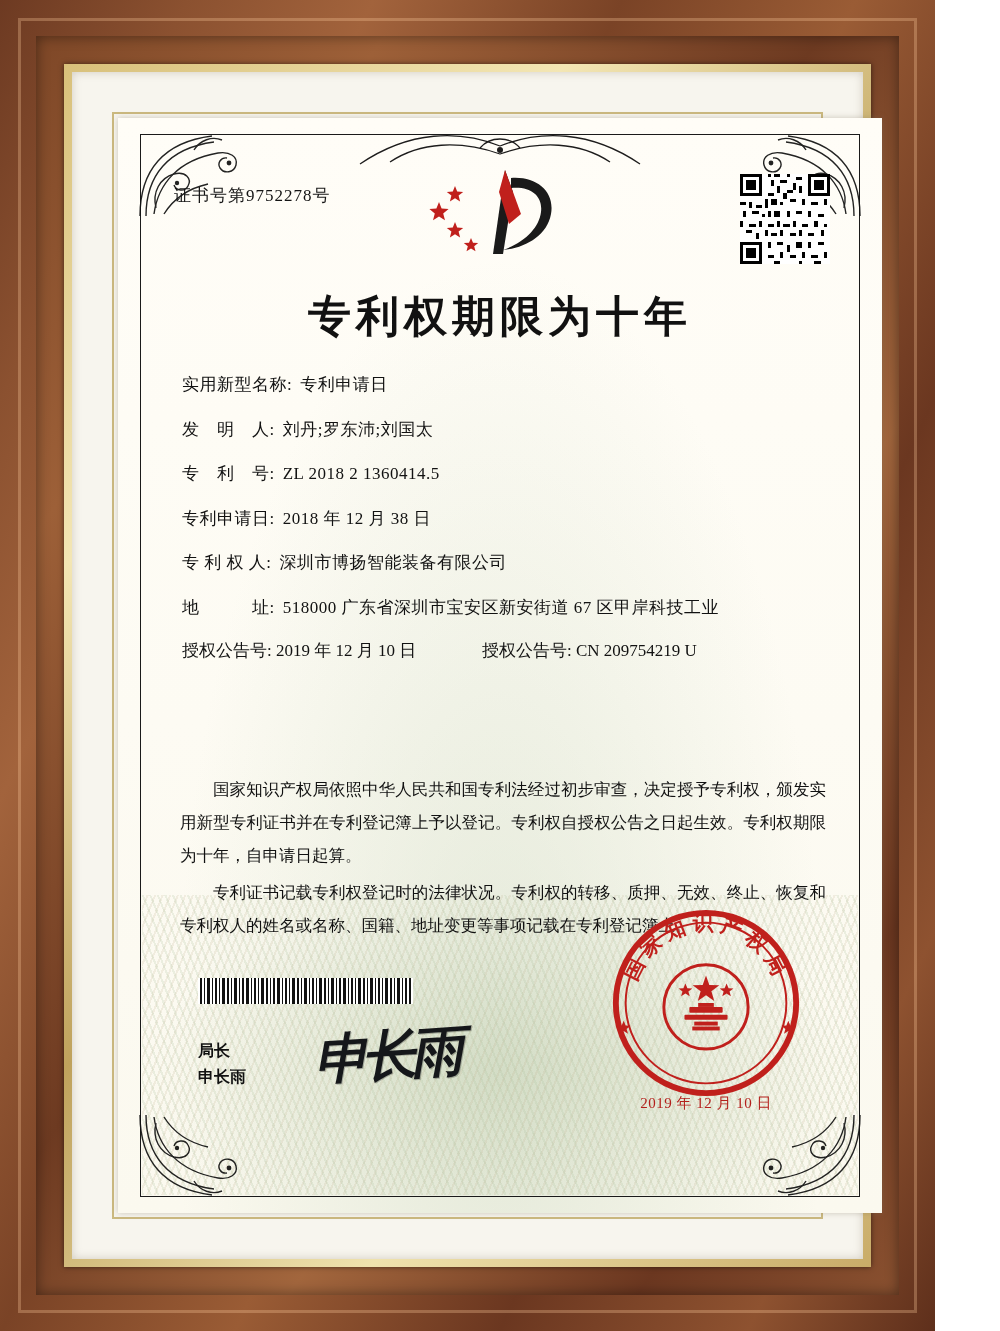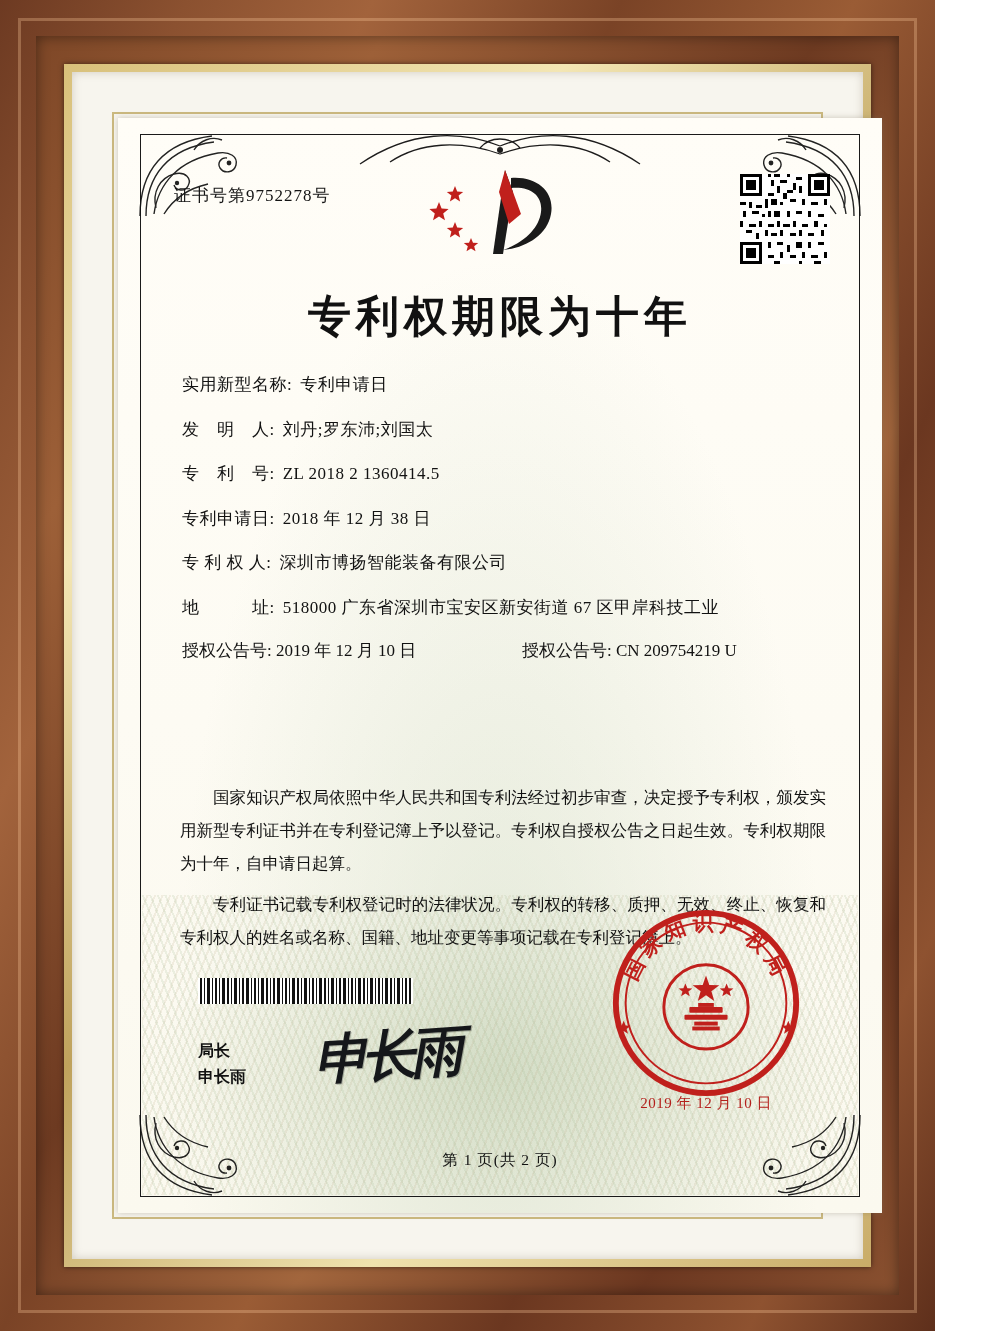"授权公告号: CN 209754219 U" .row-split .right { margin-left: 40px -> none }
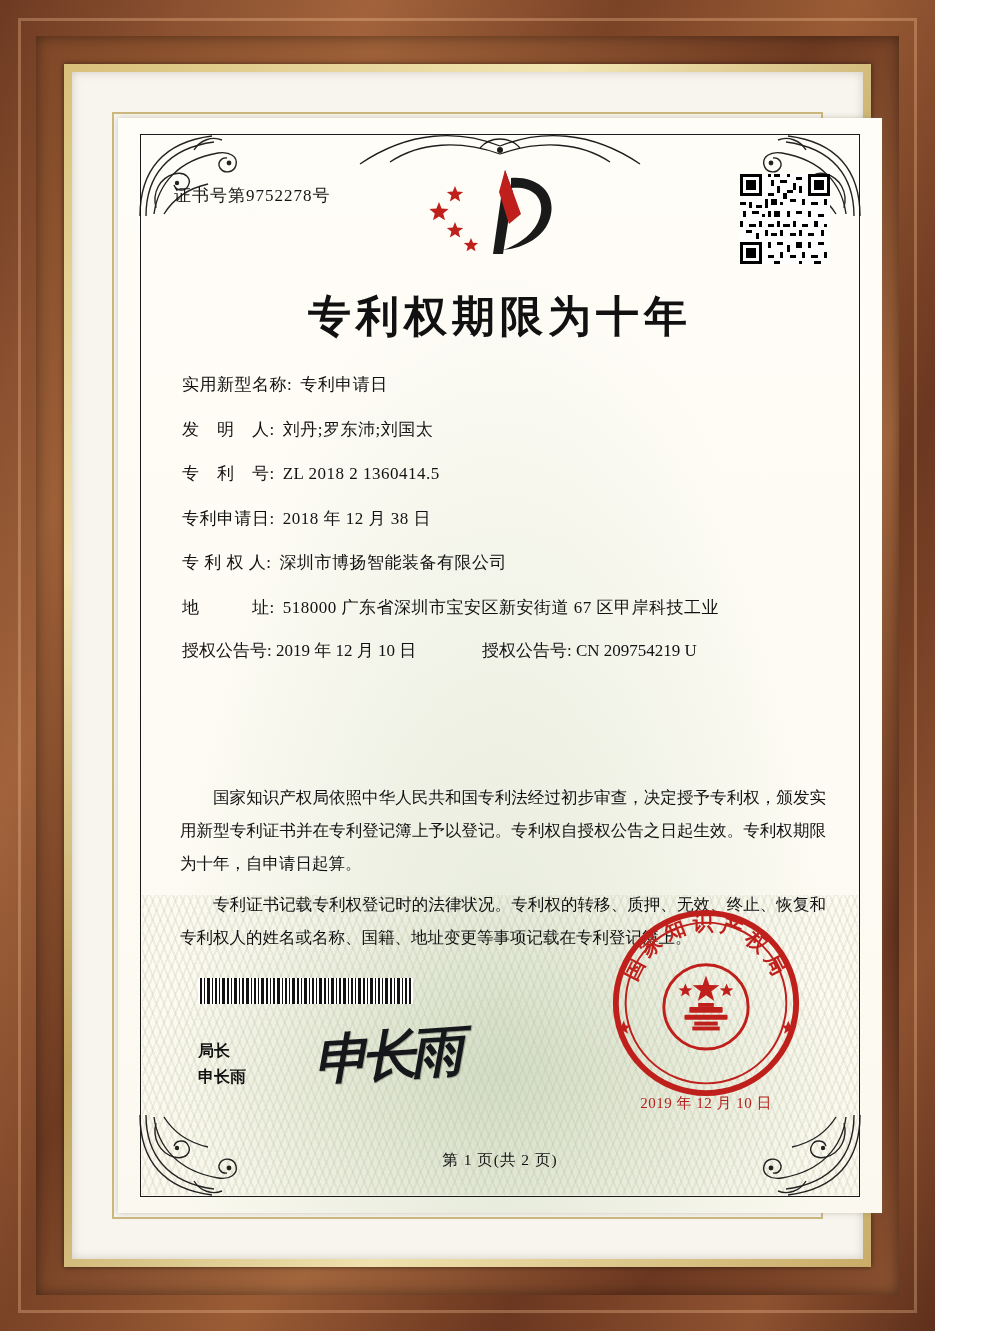"国家知识产权局依照中华人民共和国专利法经过初步审查，决定授予专利权，颁发实用新型" .paras p { margin: 8px 0 4px 0 -> 0 0 4px 0 }
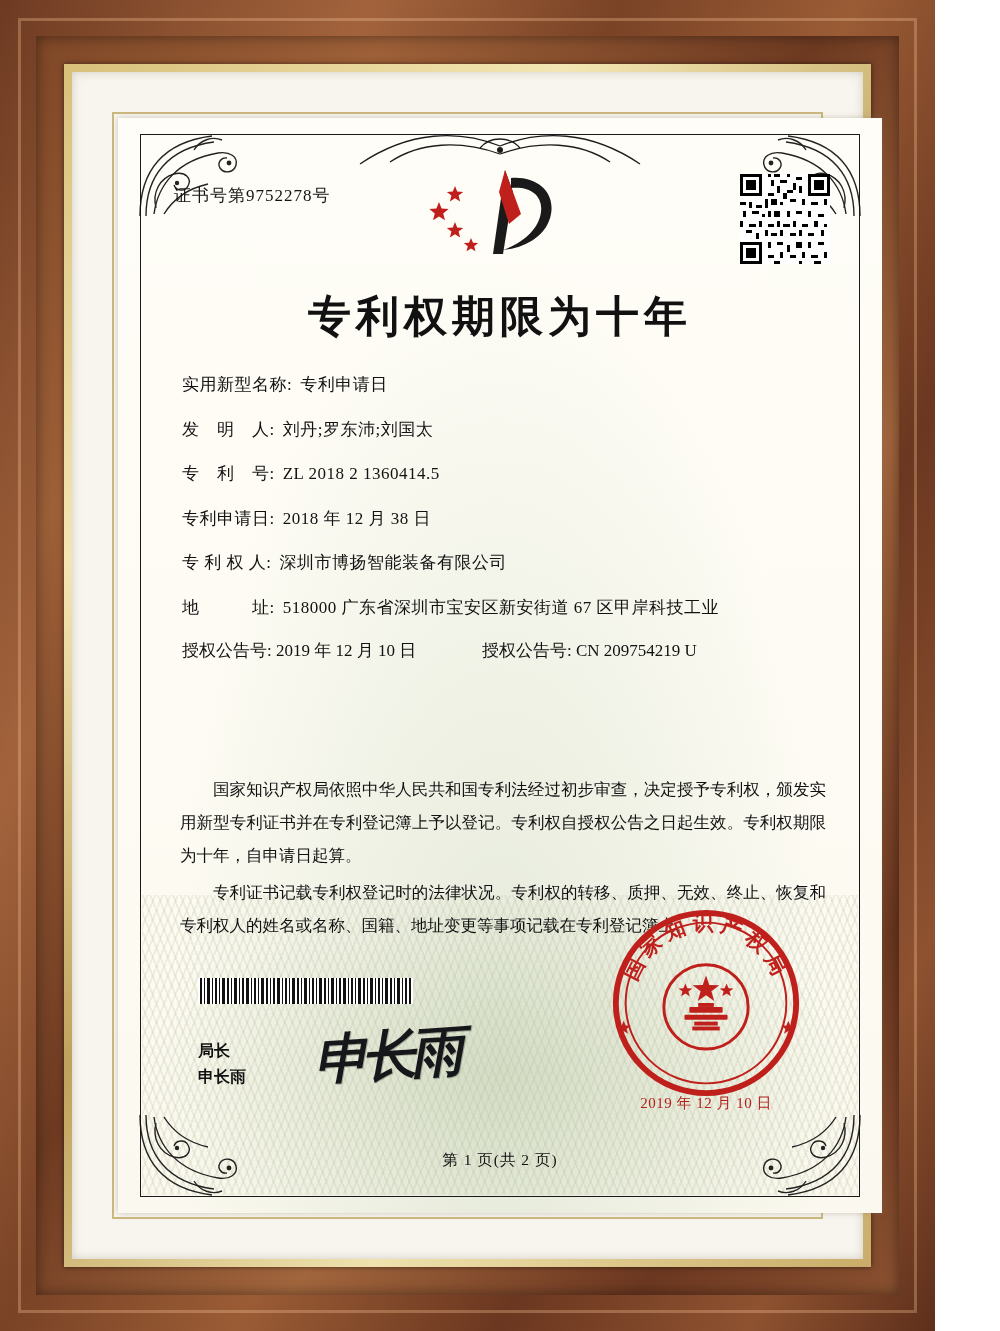"第 1 页(共 2 页)" div.page-no { html: <div>第 1 页(共 2 页)</div> -> none }
